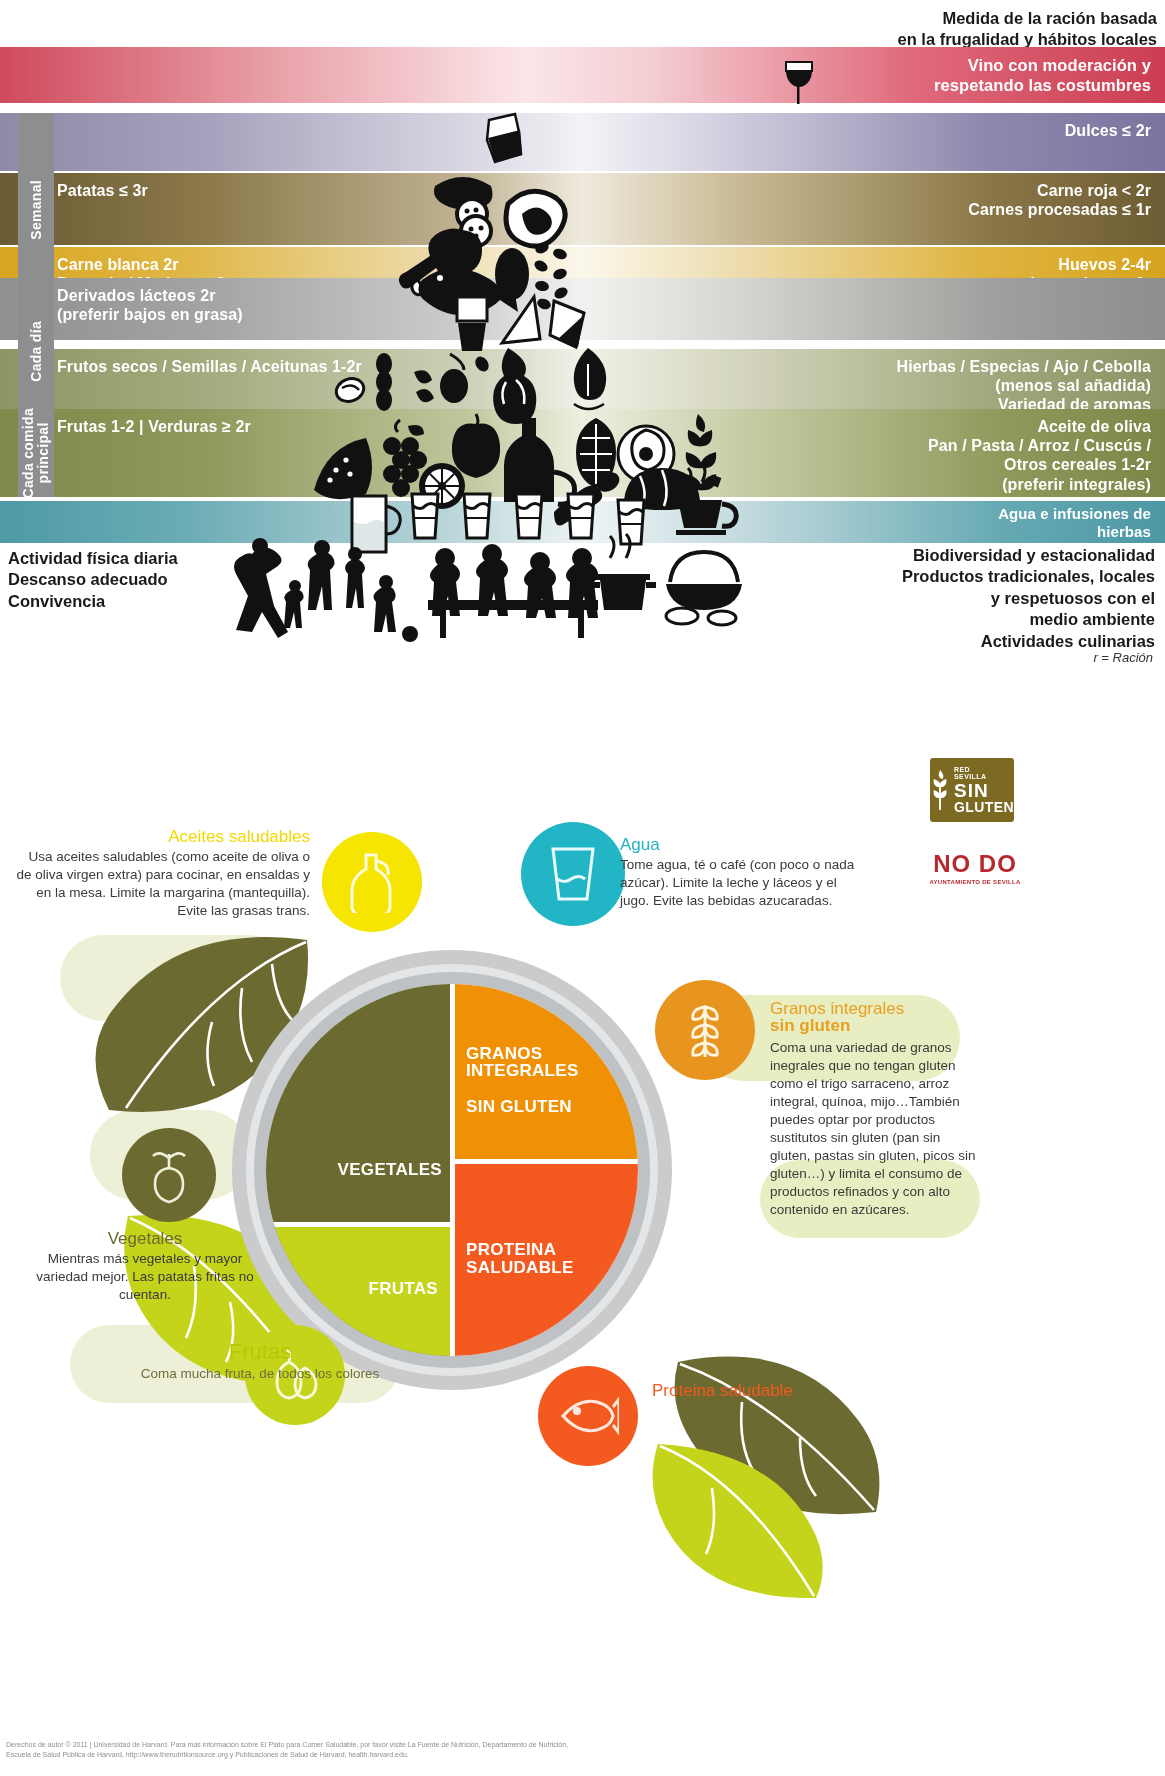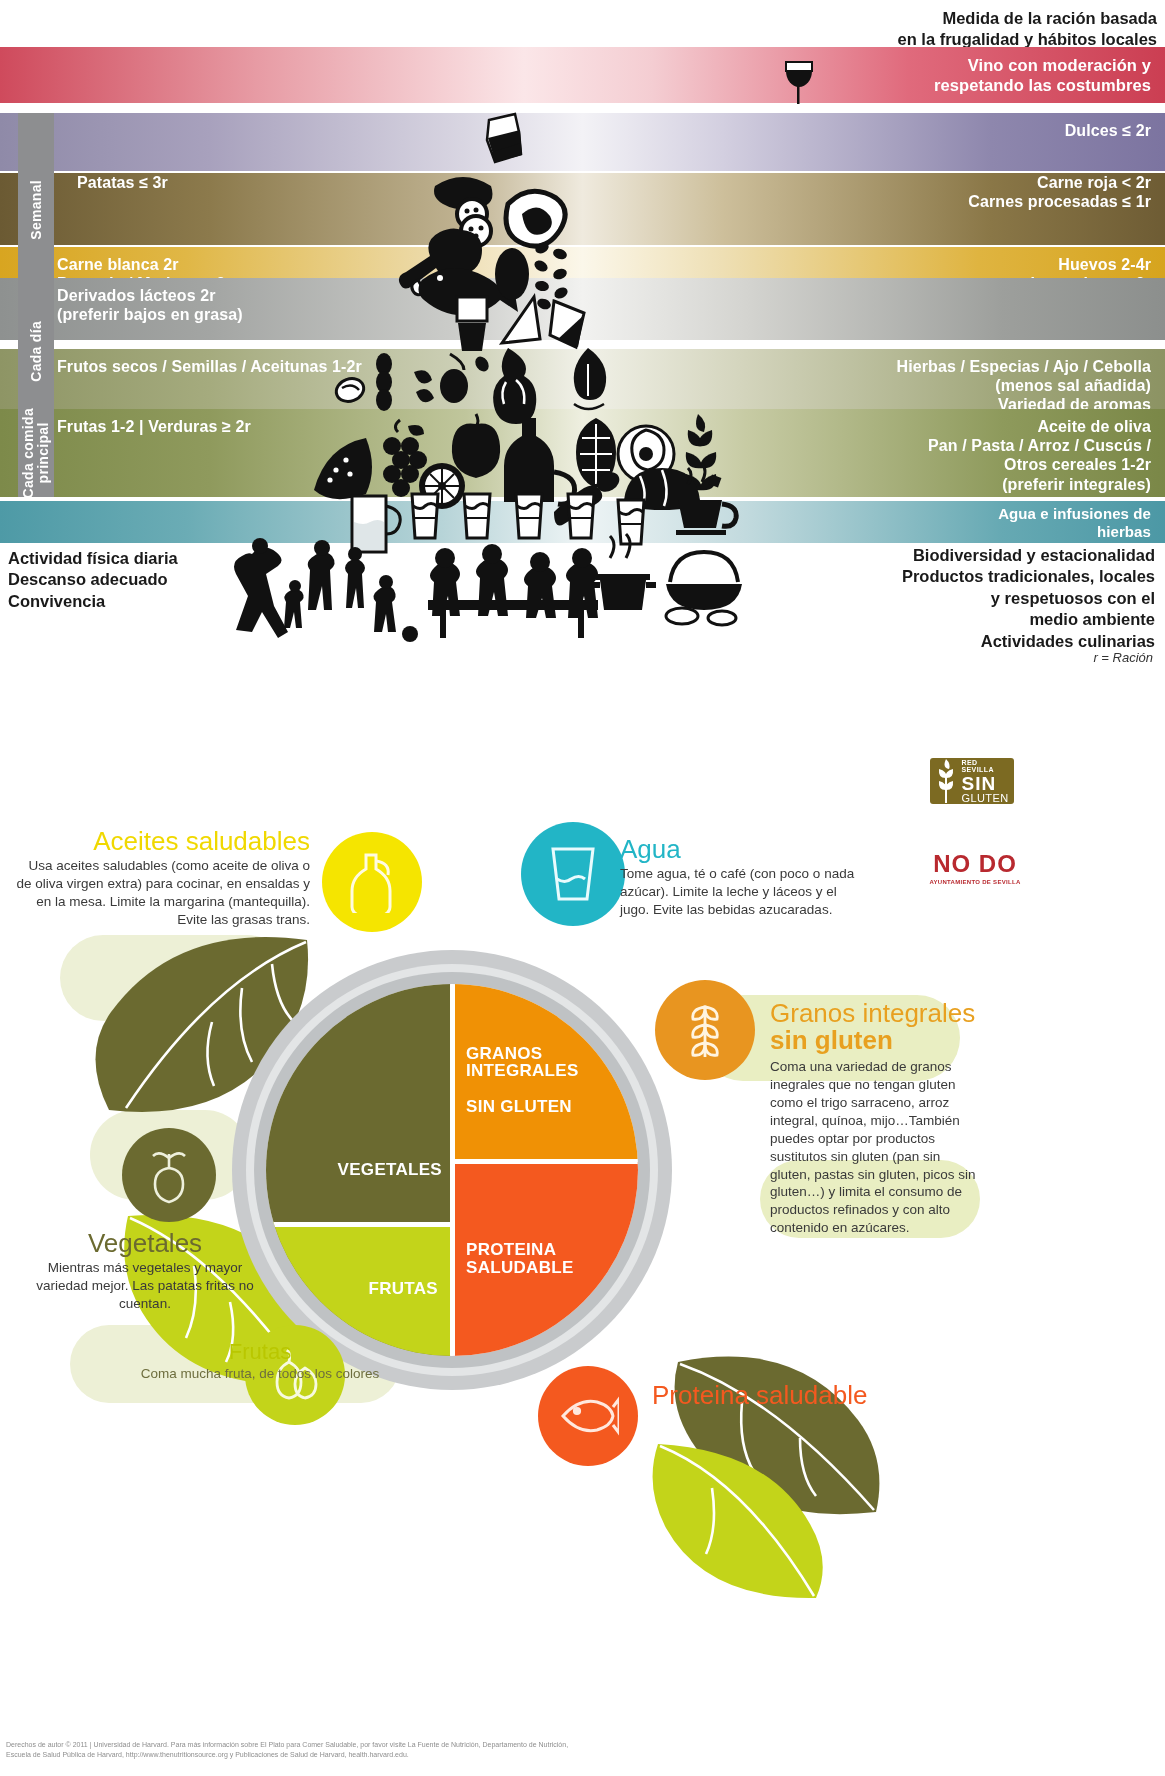"Patatas ≤ 3r" #band-meat .lbl { margin-left: 20px -> none; top: 0 -> 8px }
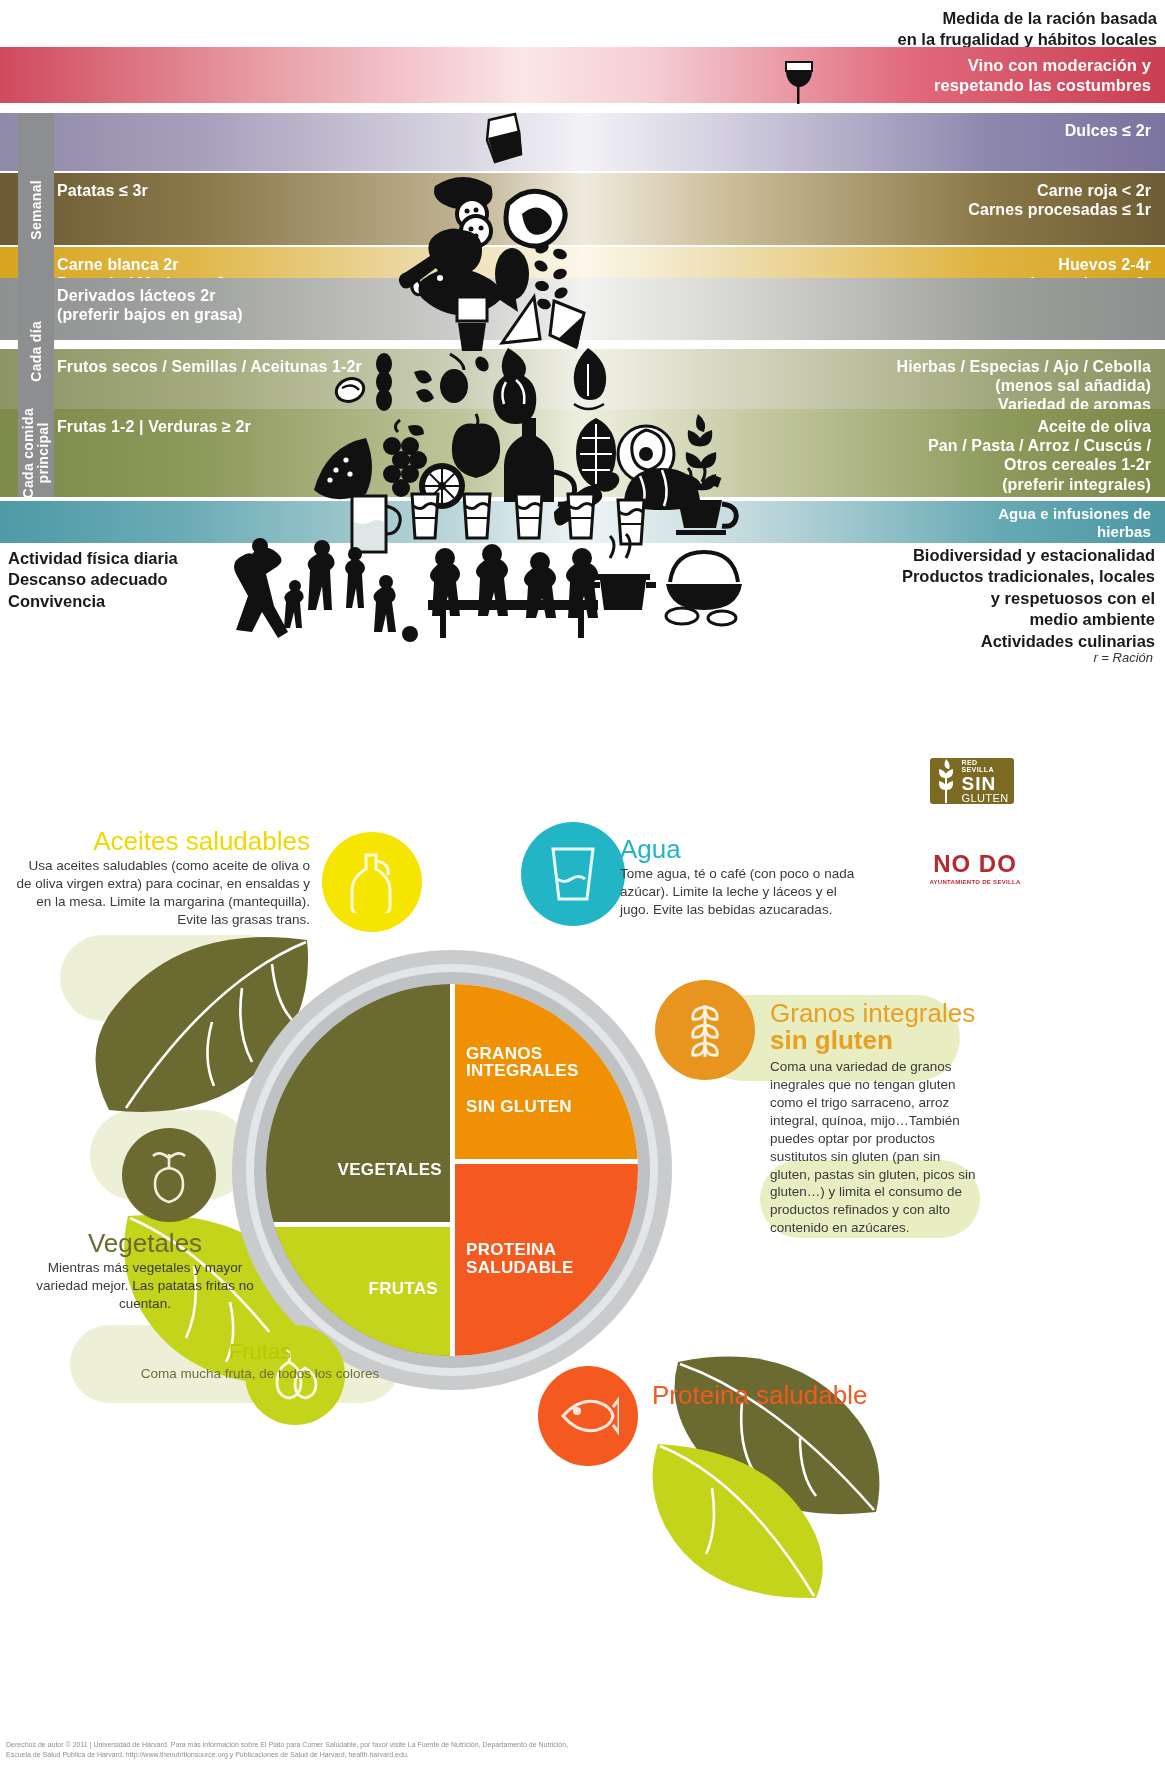"SIN" #badge-rsg { height: 46px -> 64px }
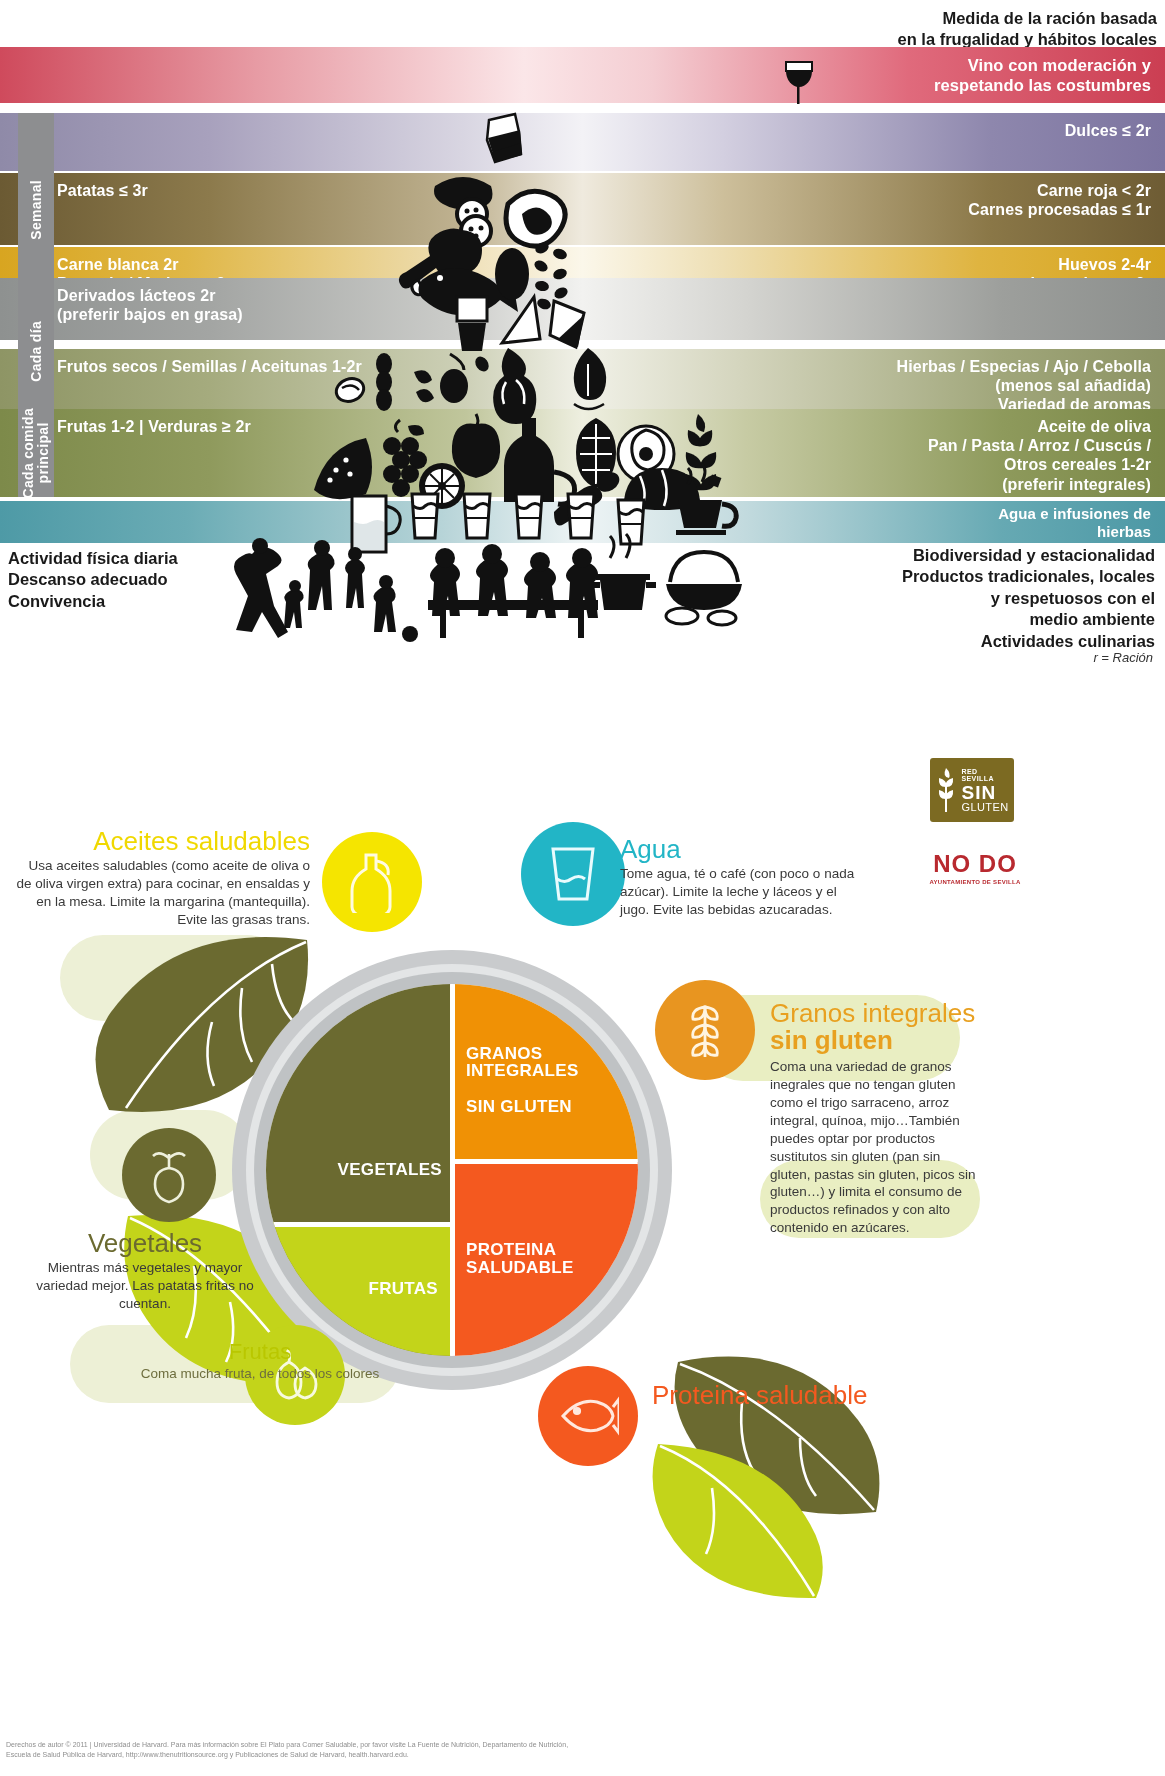"GLUTEN" div { font-size: 11px -> 14px; font-weight: 400 -> 700 }
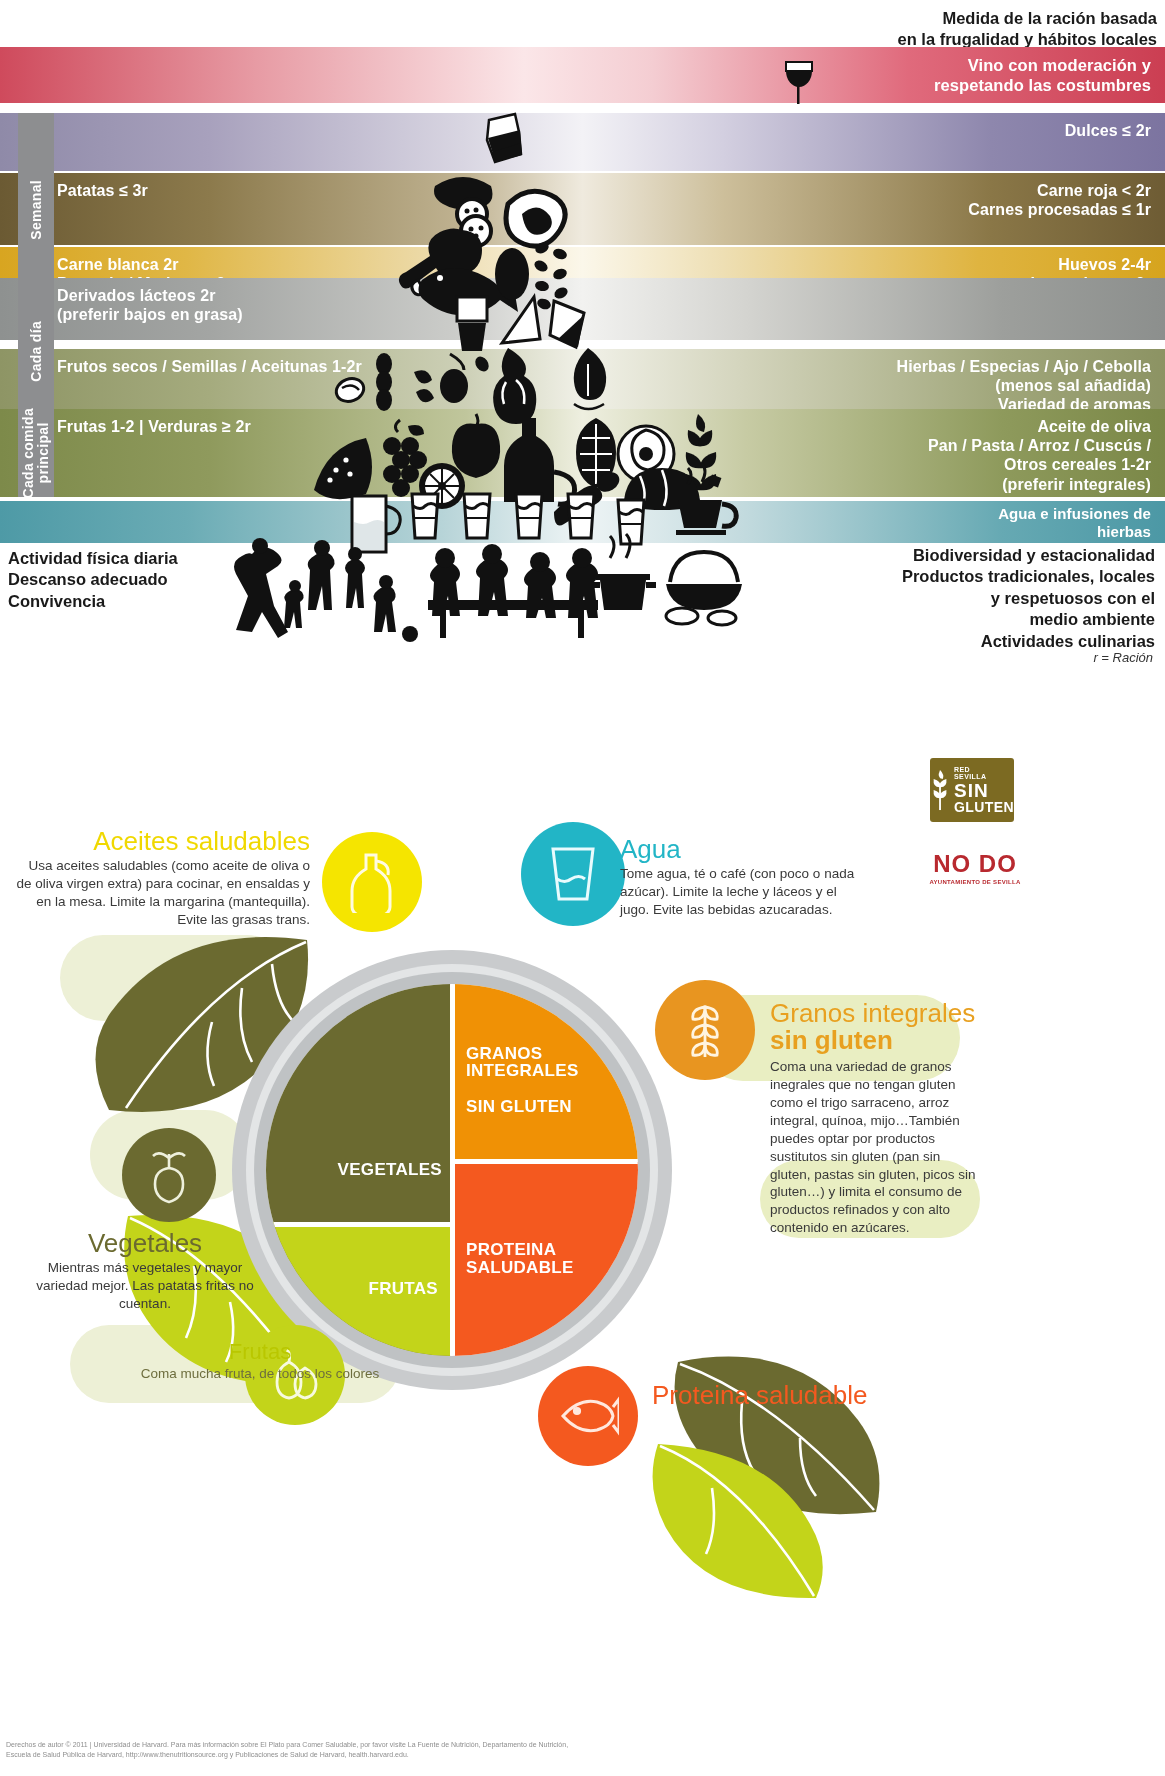"Aceites saludables" .cap h3 { font-size: 26px -> 17px }
